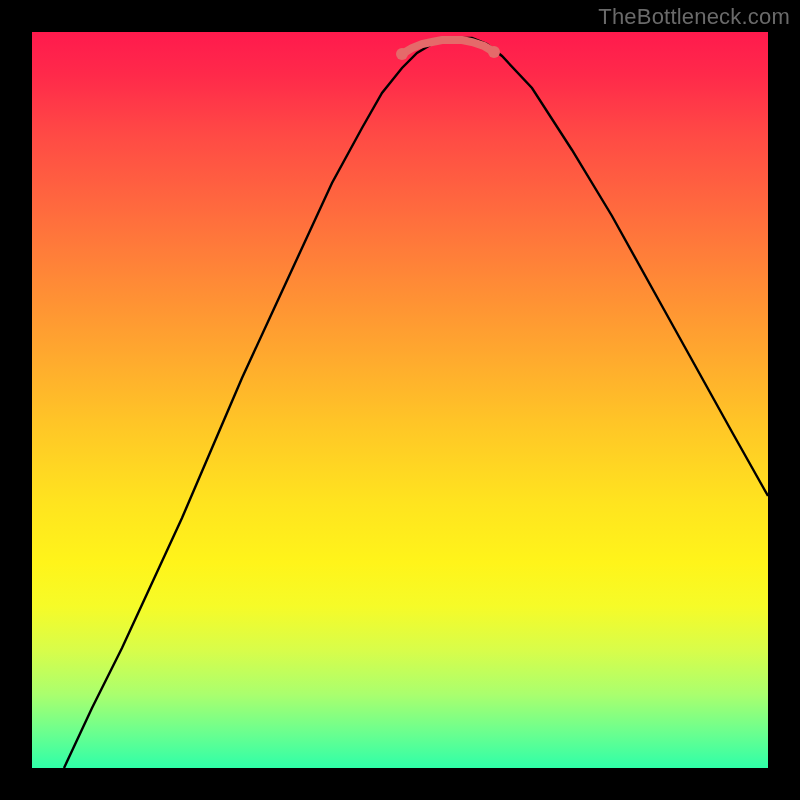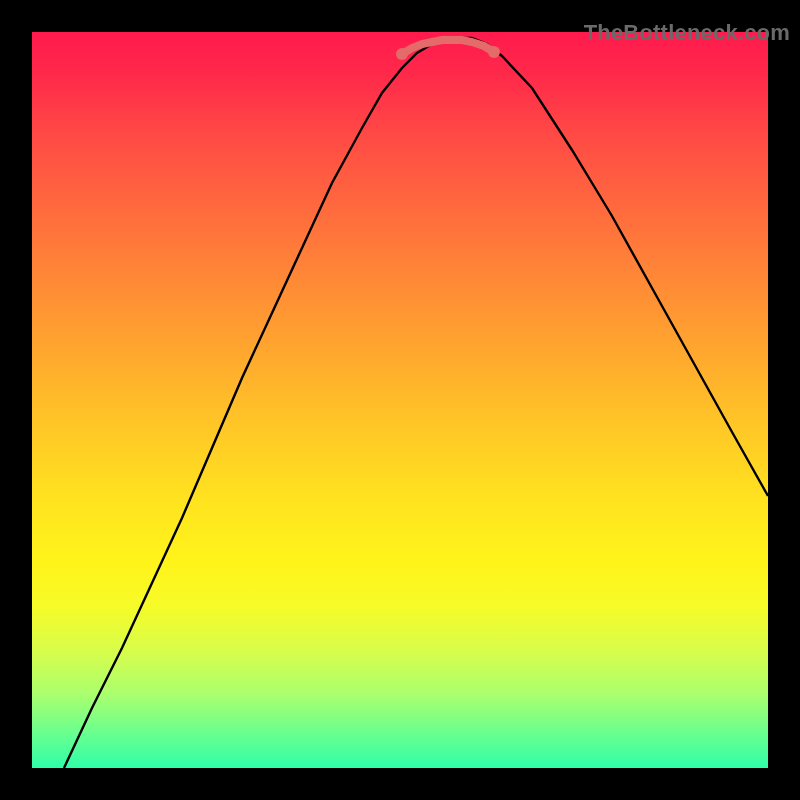"TheBottleneck.com" .watermark { font-weight: 700 -> 400; top: 20px -> 4px }
